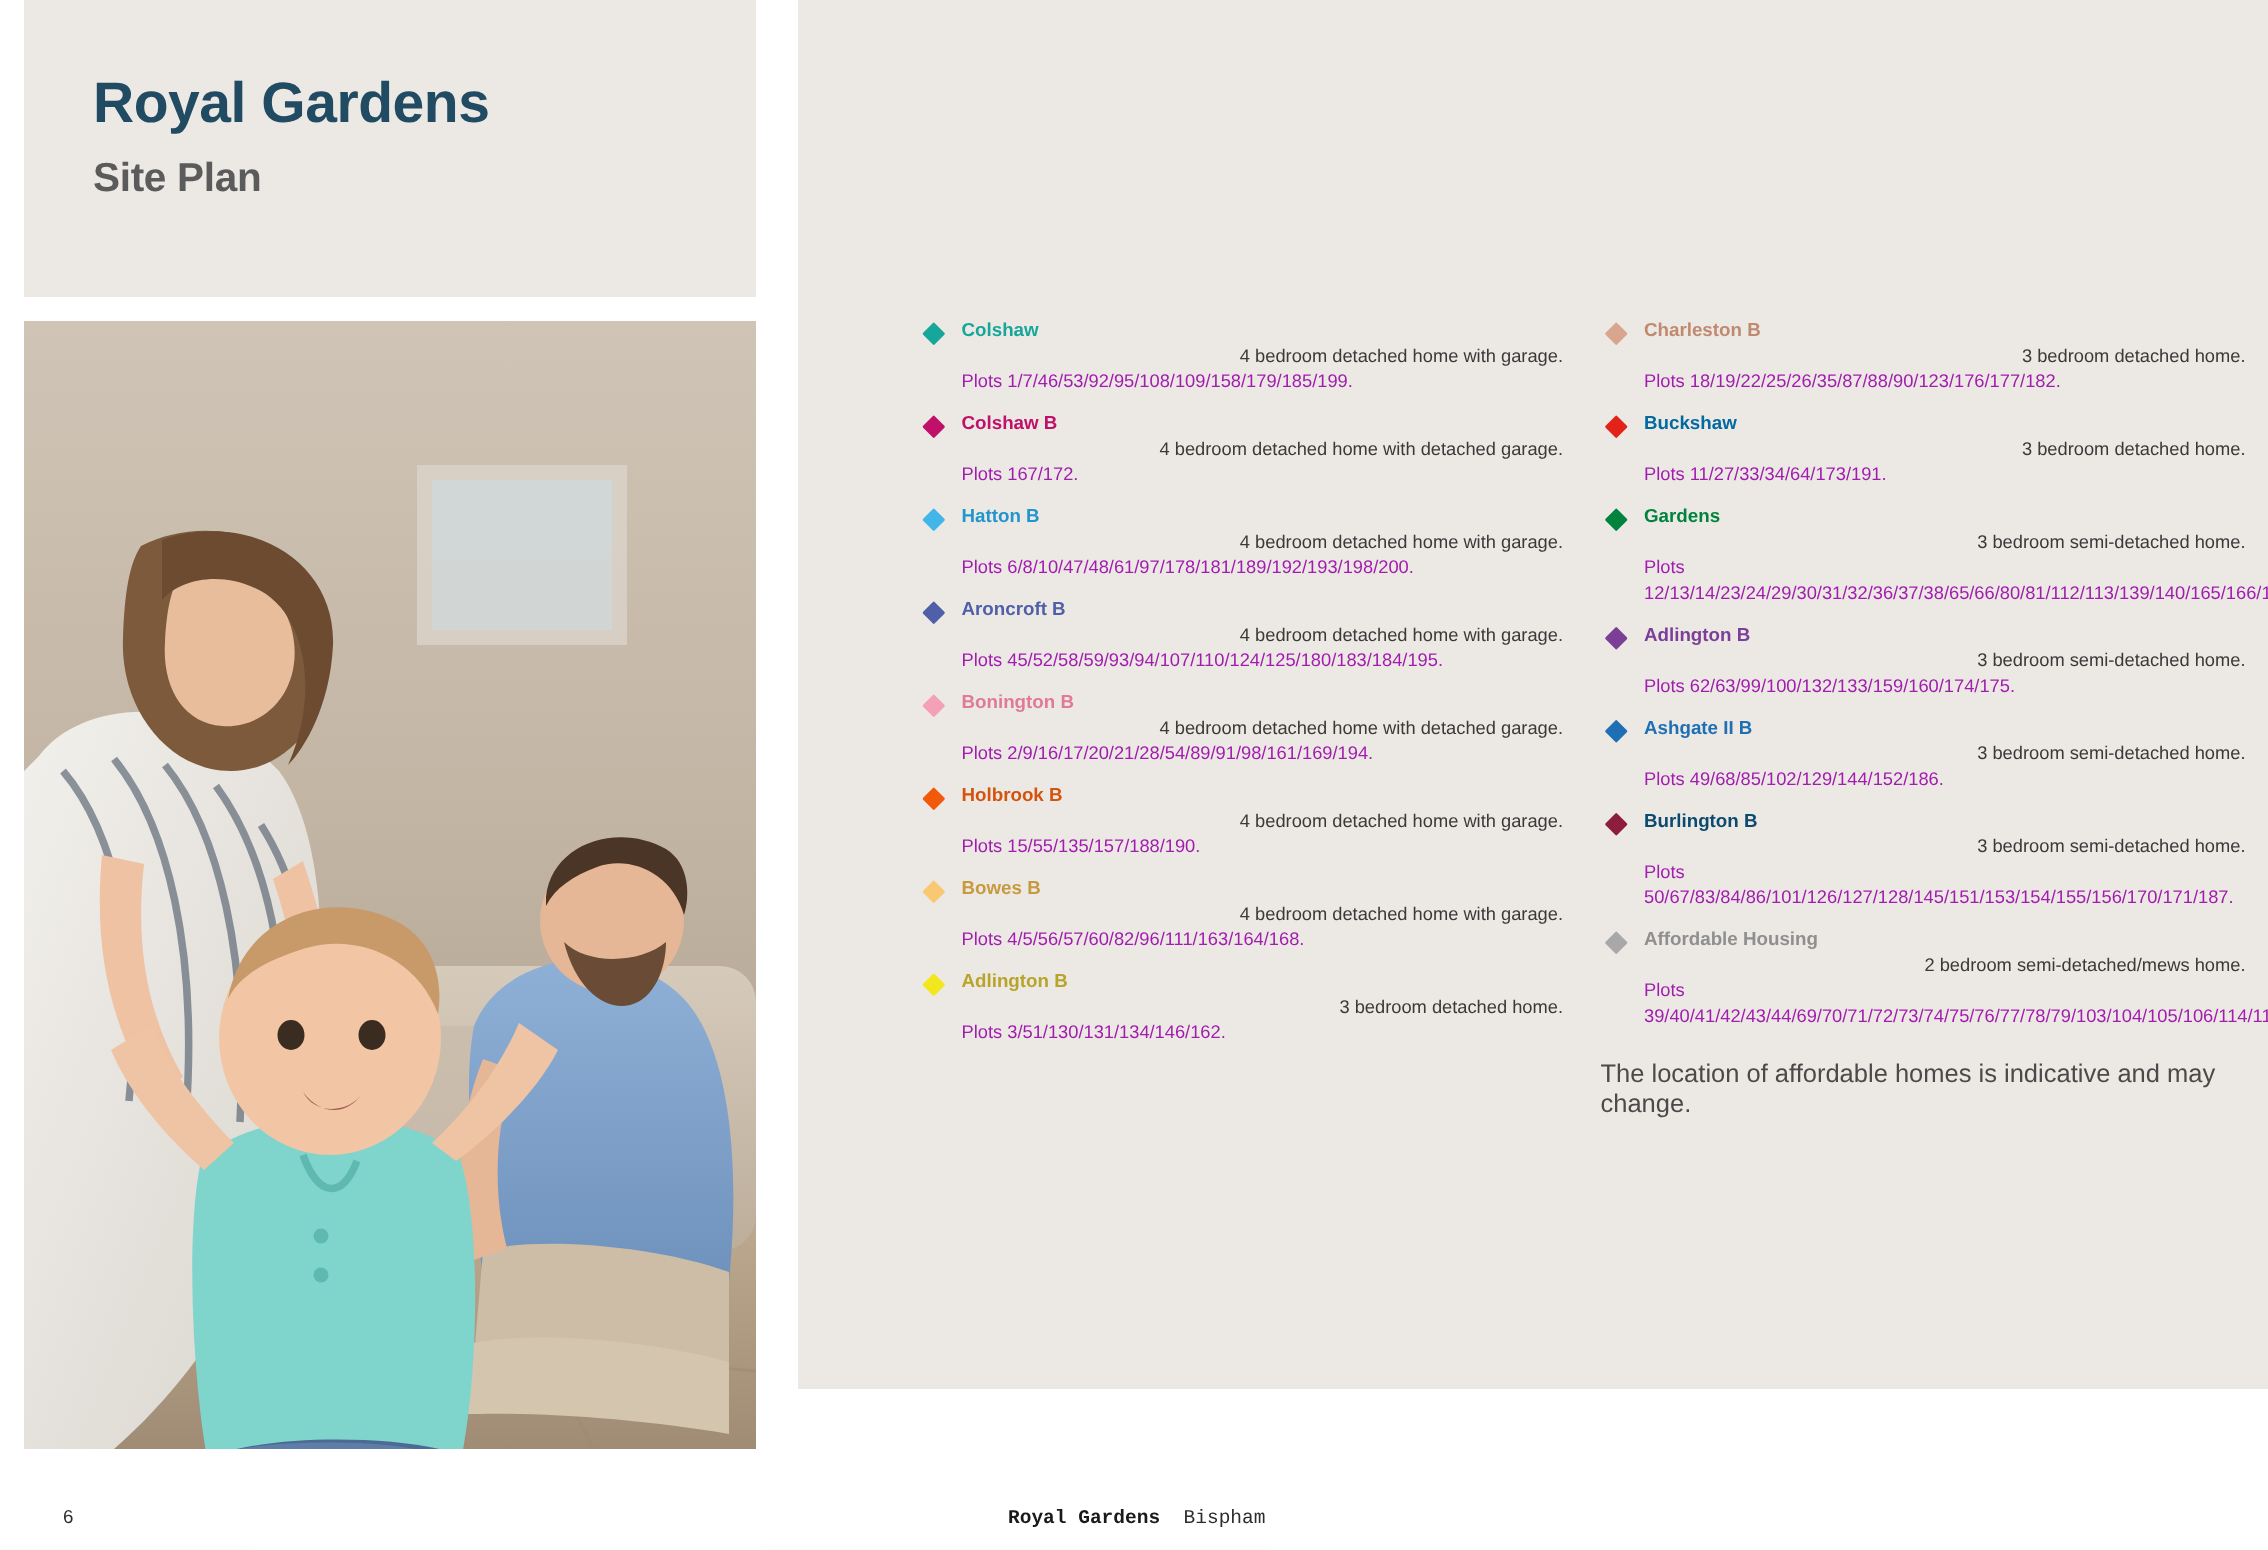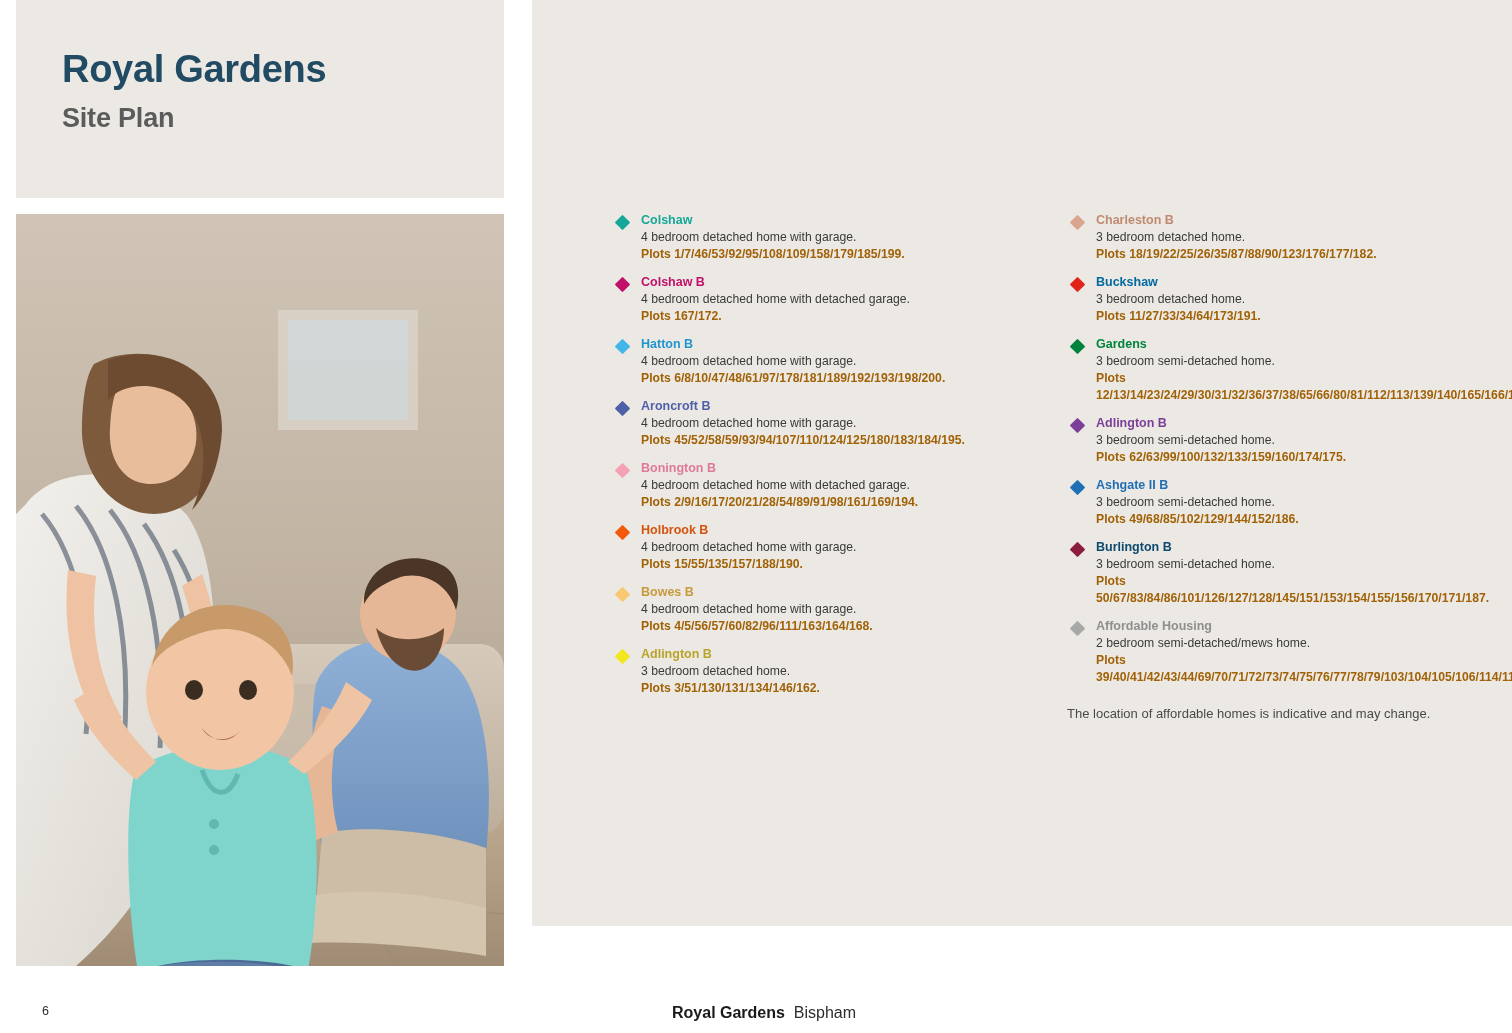"4 bedroom detached home with" .legend-desc { text-align: none -> right }
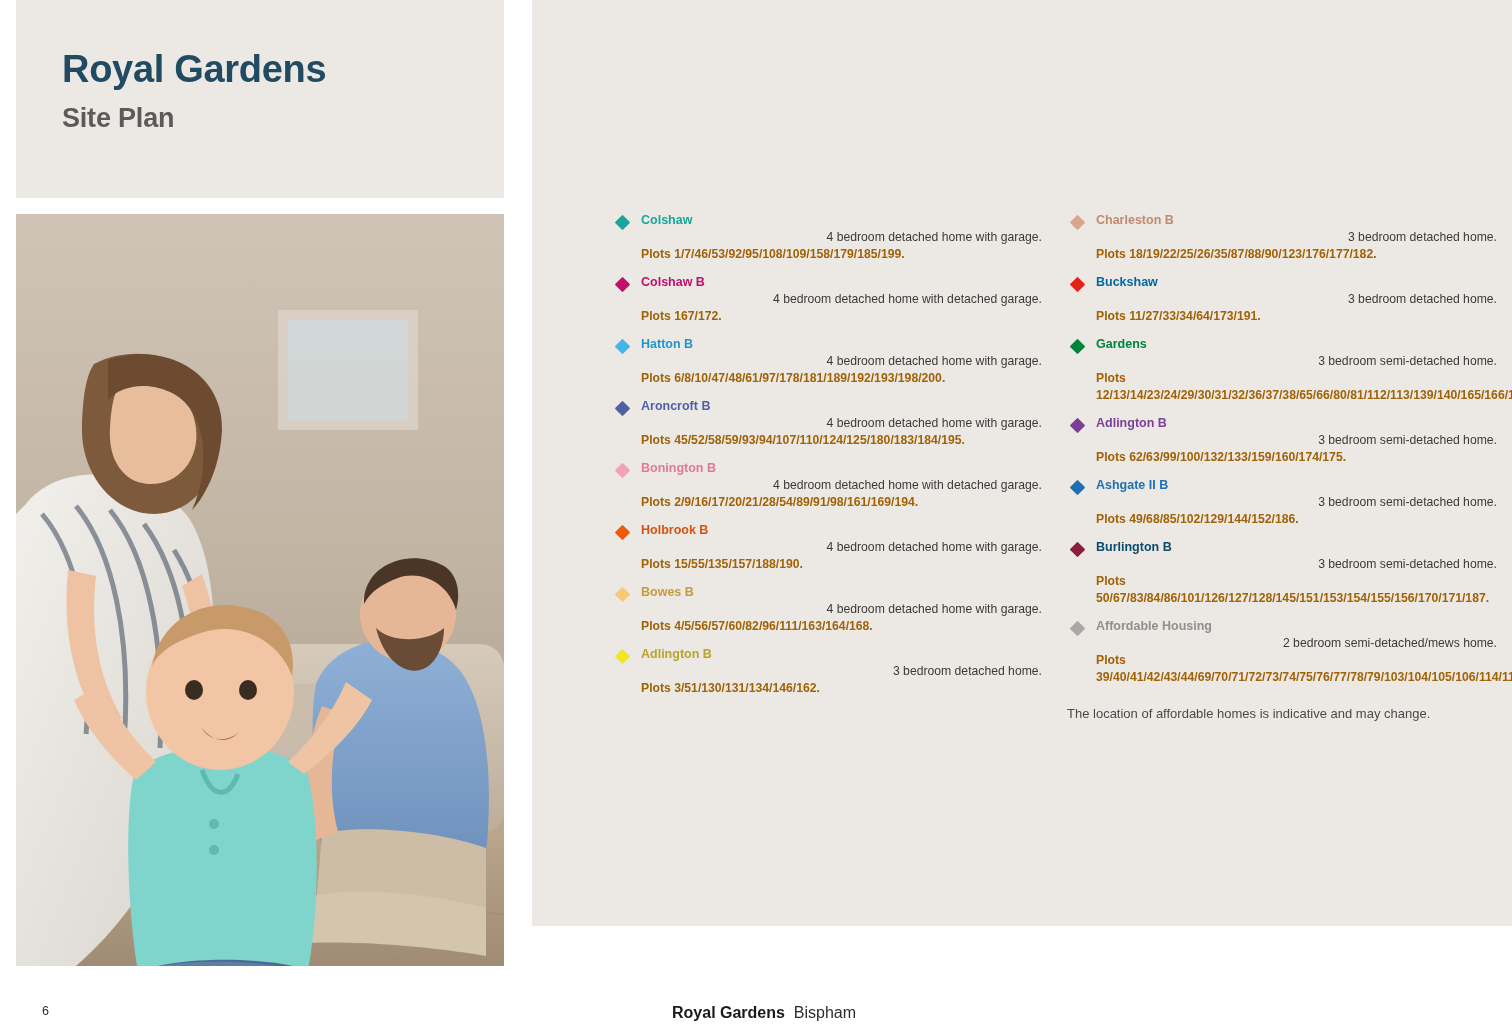"Plots" .legend-plots { color: #a16207 -> #a21caf; font-weight: bold -> normal }
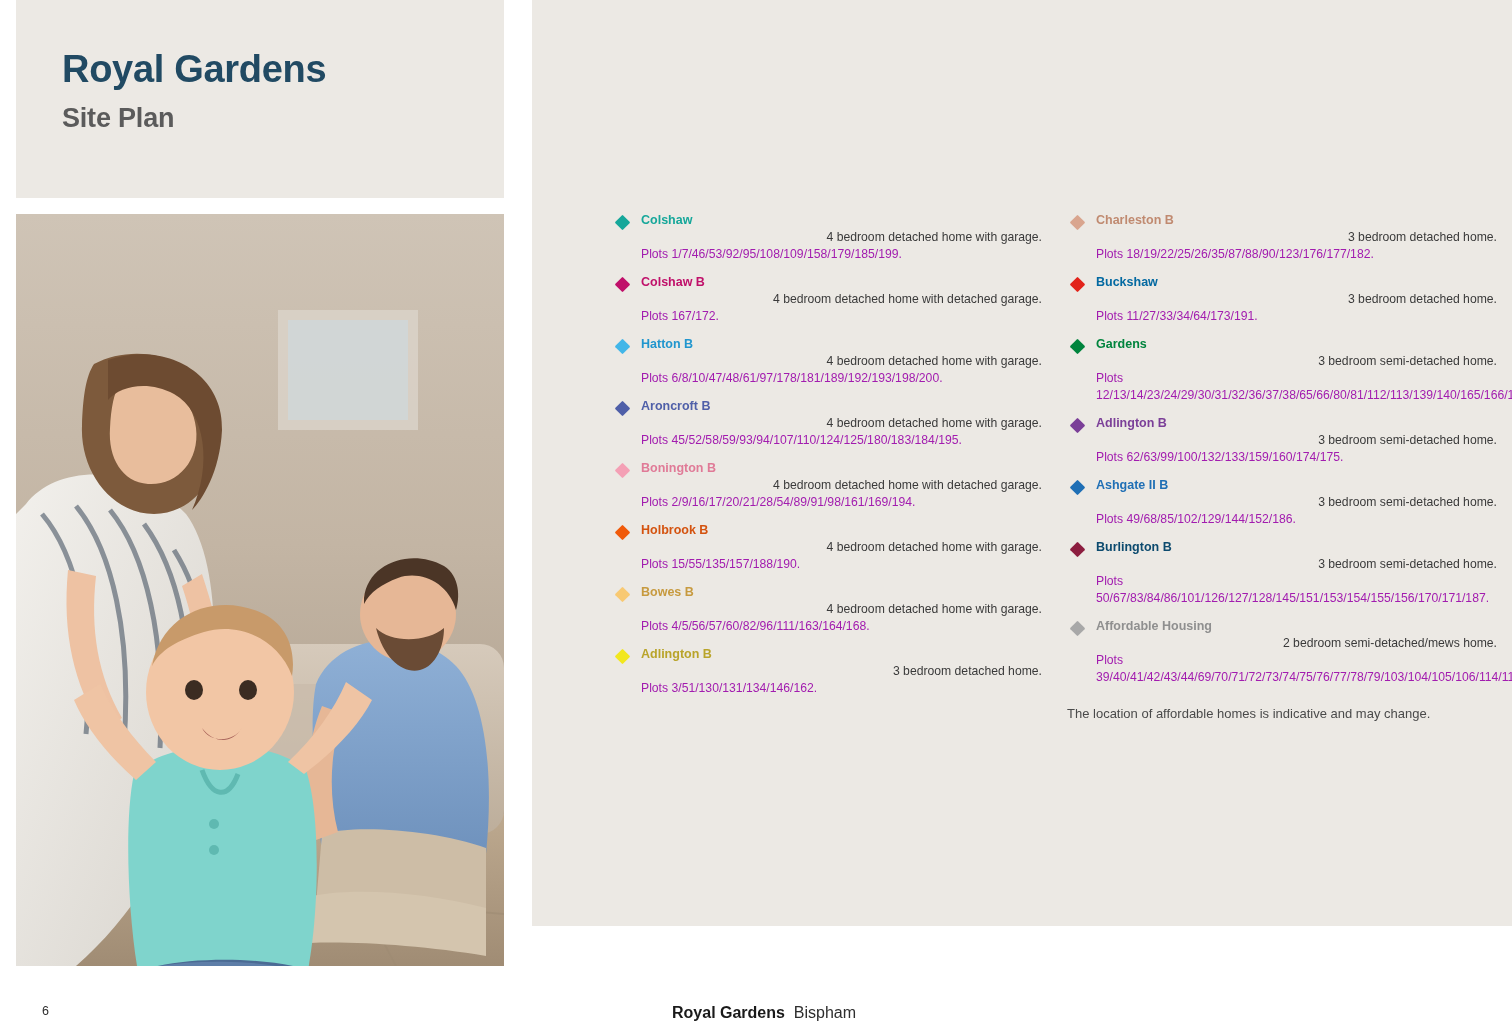"The location of affordable homes" .legend-note { font-size: 13px -> 17px }
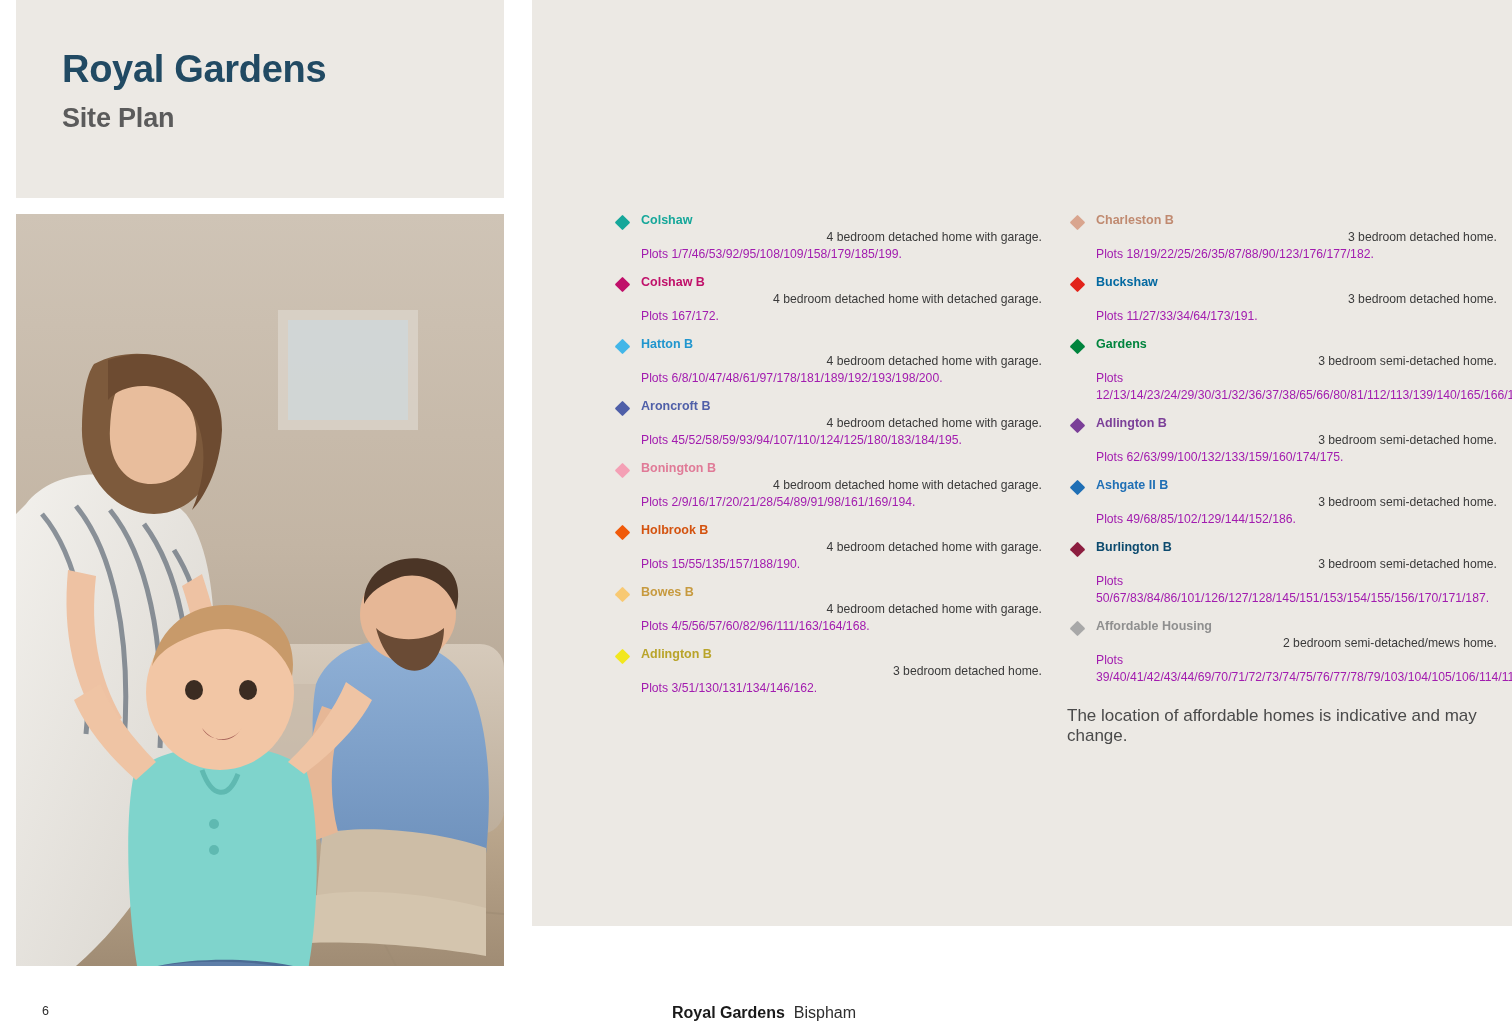"Royal Gardens Bispham" .footer-center { font-family: none -> Liberation Mono, monospace; font-size: 16px -> 13px }
